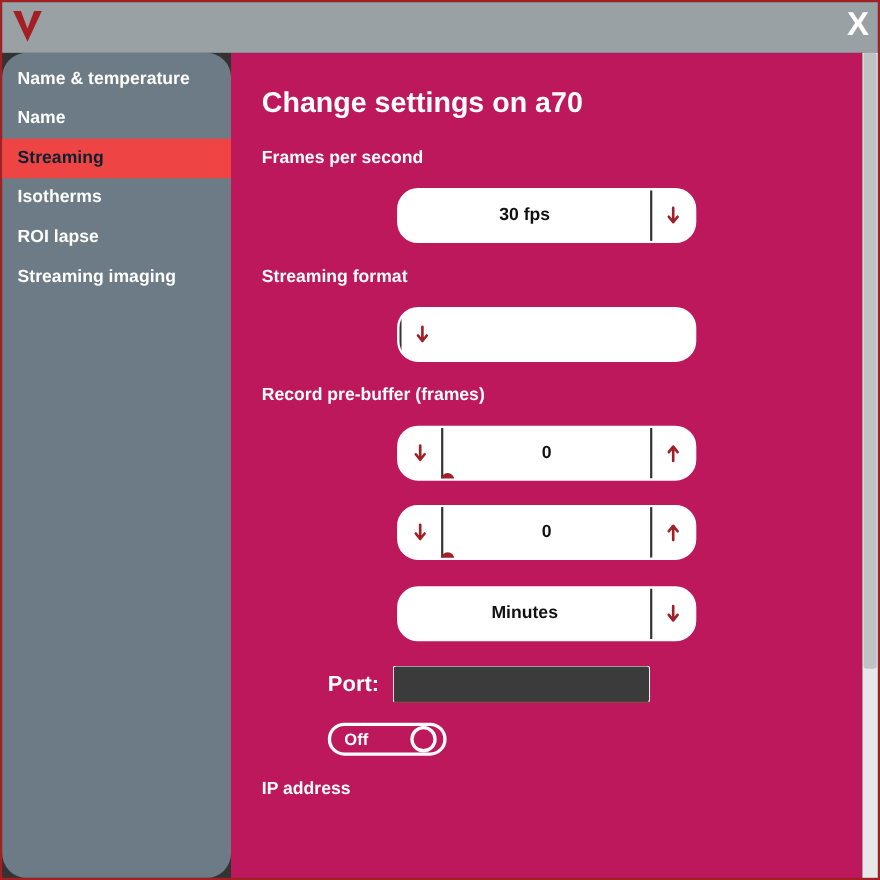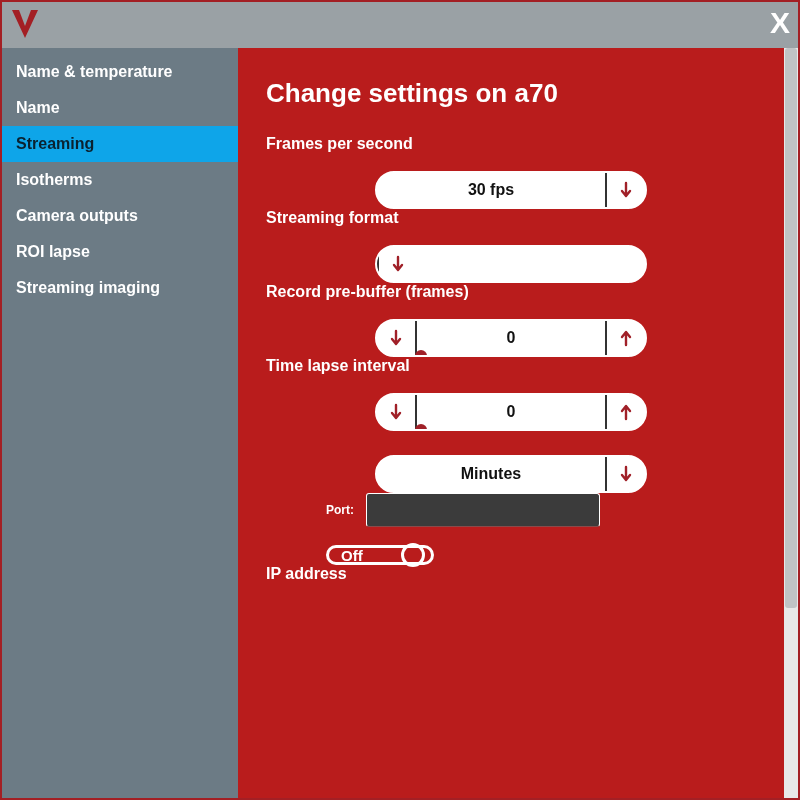"Name & temperature" .sidebar { border-radius: none -> 22px; width: 236px -> 208px }
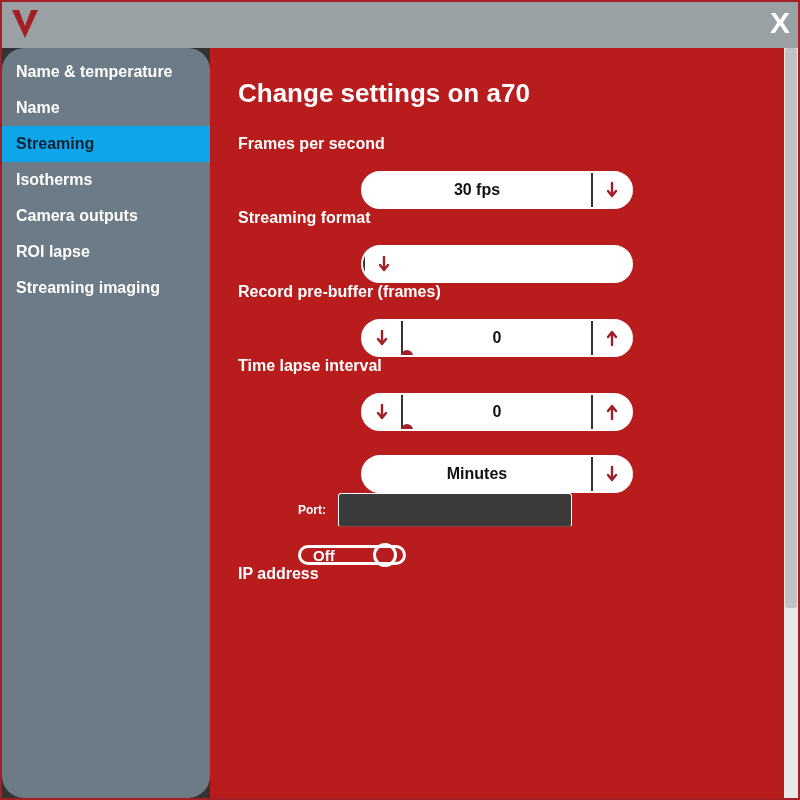"Change settings on a70" .main { background: #b91c1c -> #be185d }
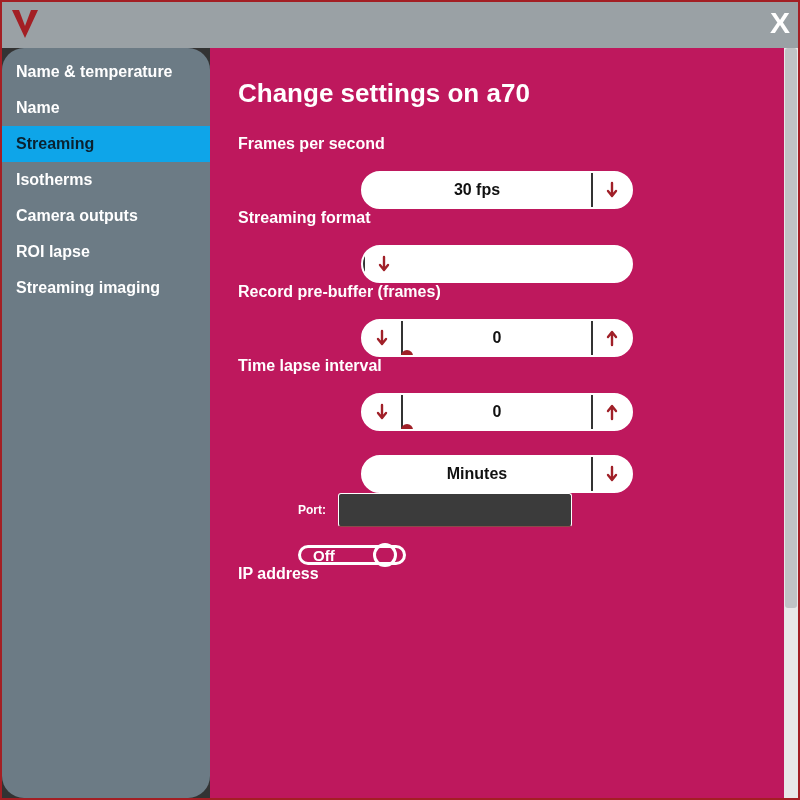"Streaming" .side-item.active { background: #0ea5e9 -> #ef4444 }
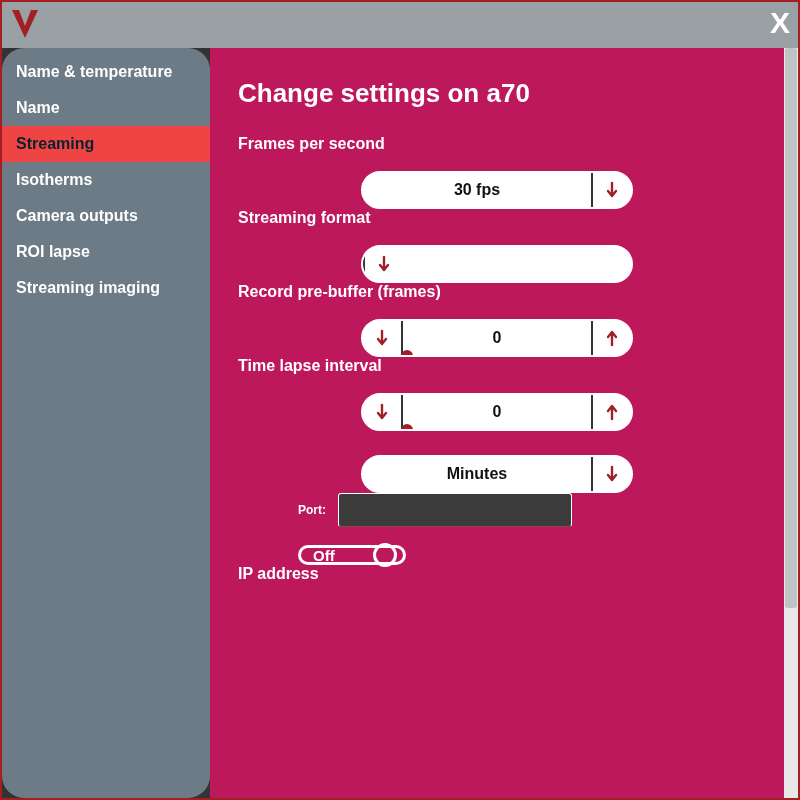"Frames per second" .section { margin-bottom: none -> 22px }
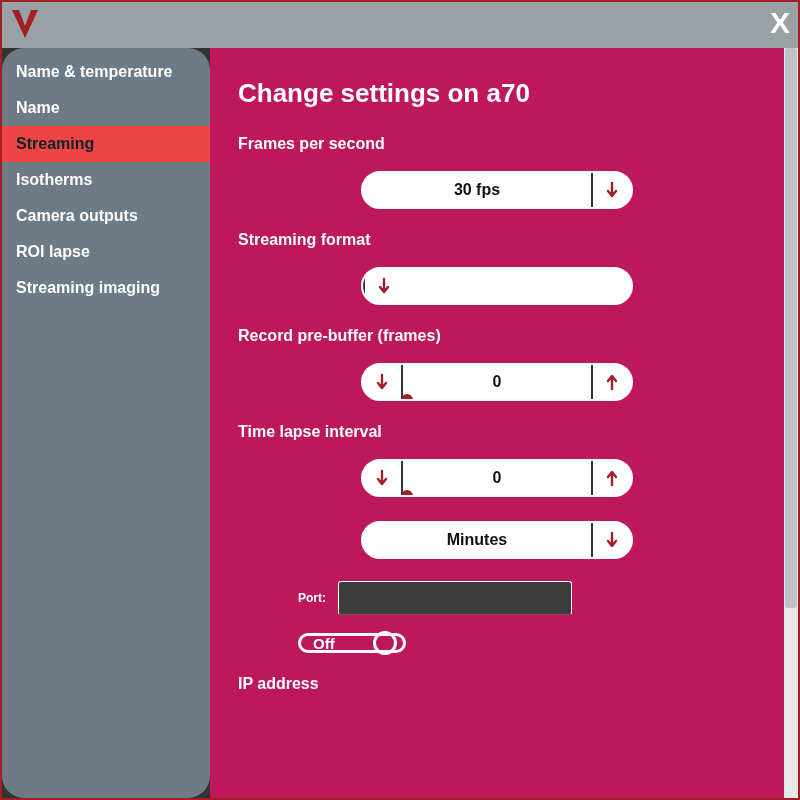"30 fps" .pill { height: 38px -> 50px }
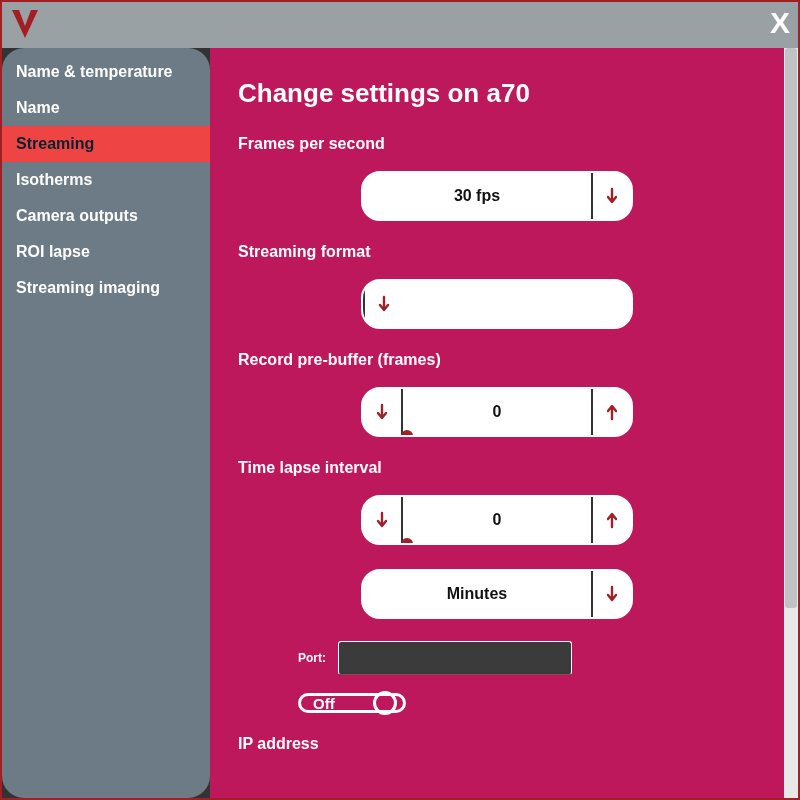"Camera outputs" div.side-item { html: <div>Camera outputs</div> -> none }
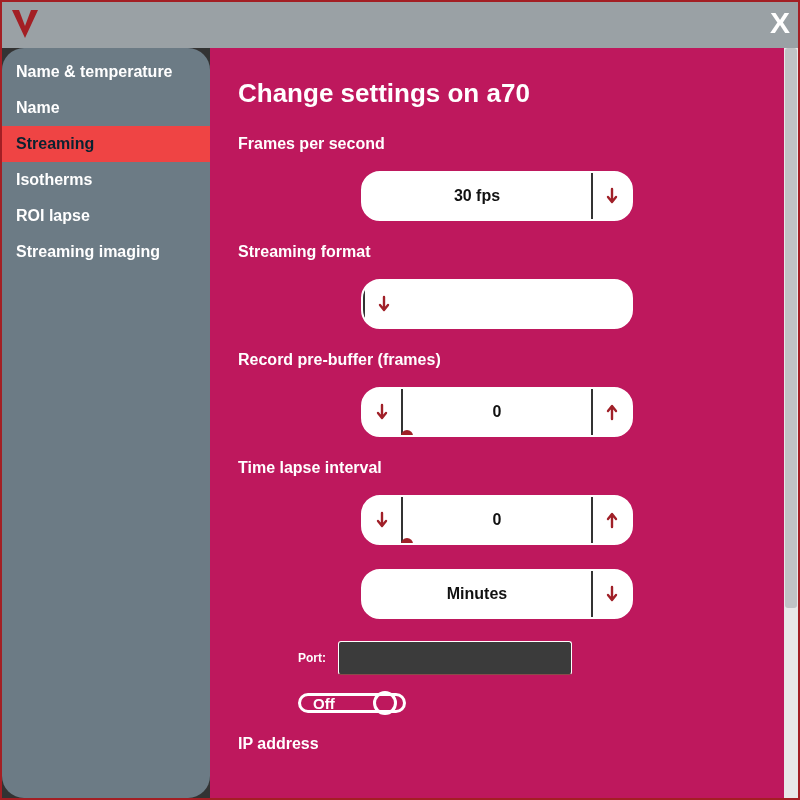"Time lapse interval" div.sec-label { html: <div>Time lapse interval</div> -> none }
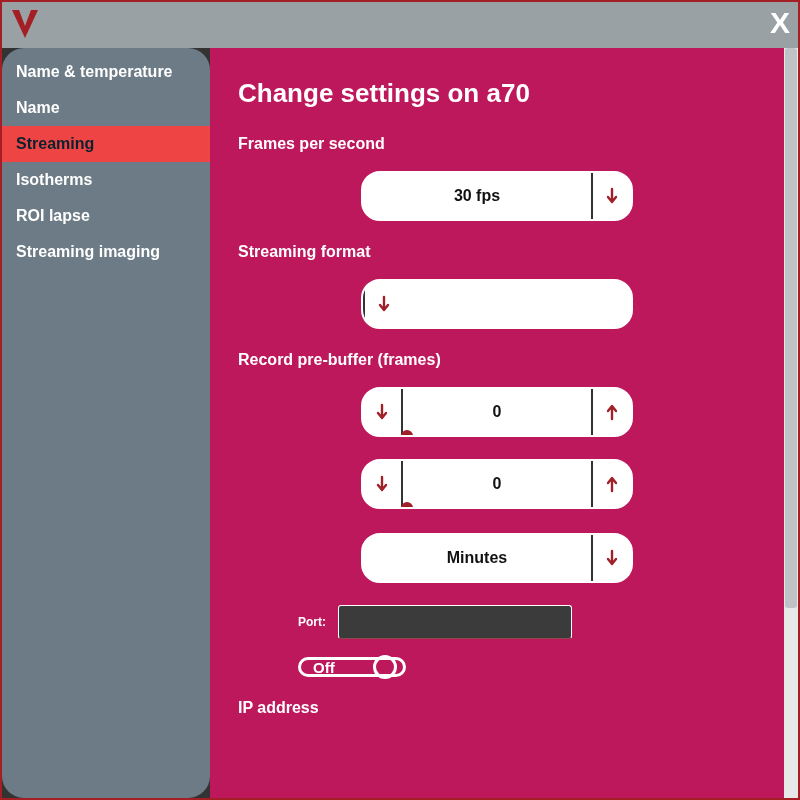"Port:" .port-label { font-size: 12px -> 20px }
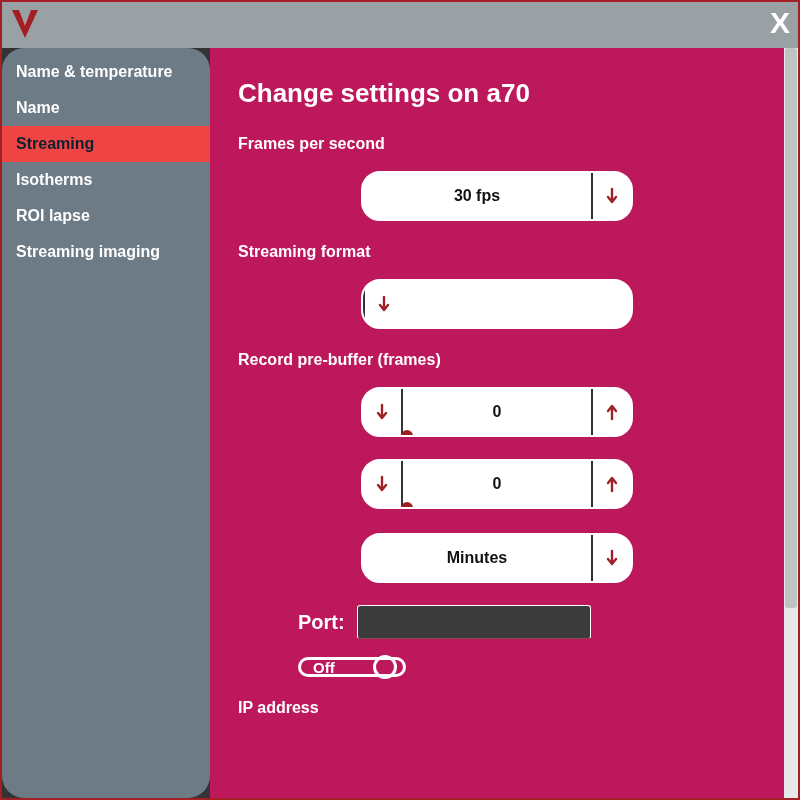"Off" .toggle { height: 20px -> 30px }
